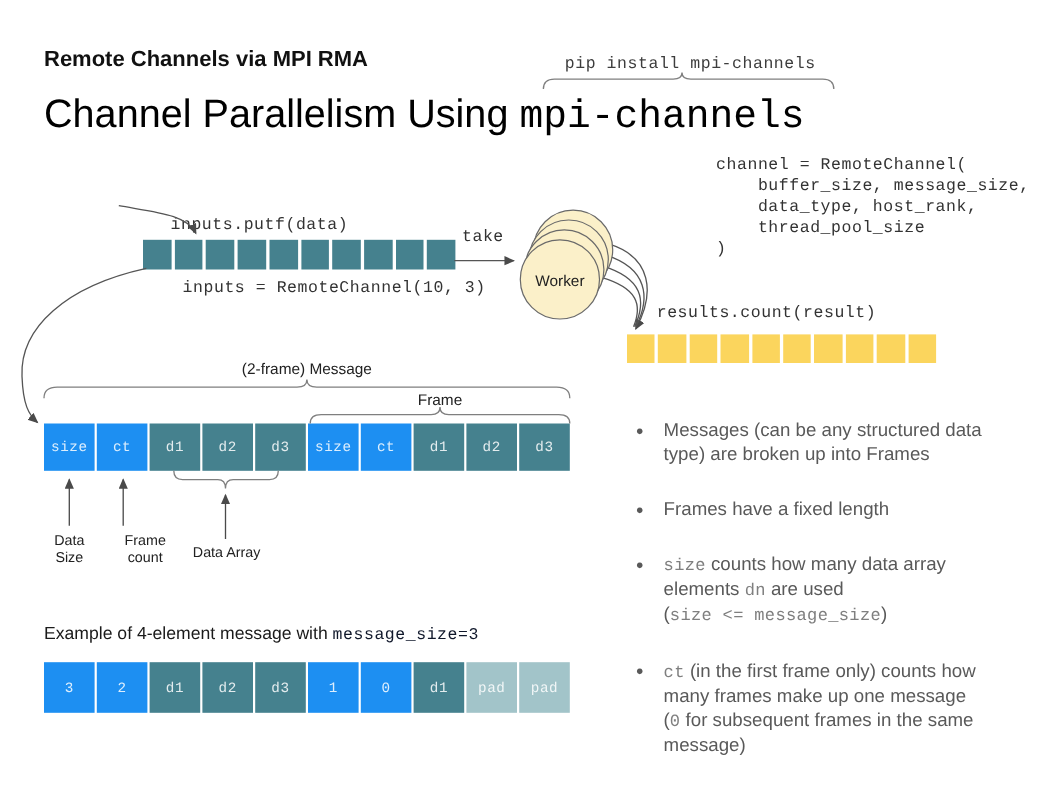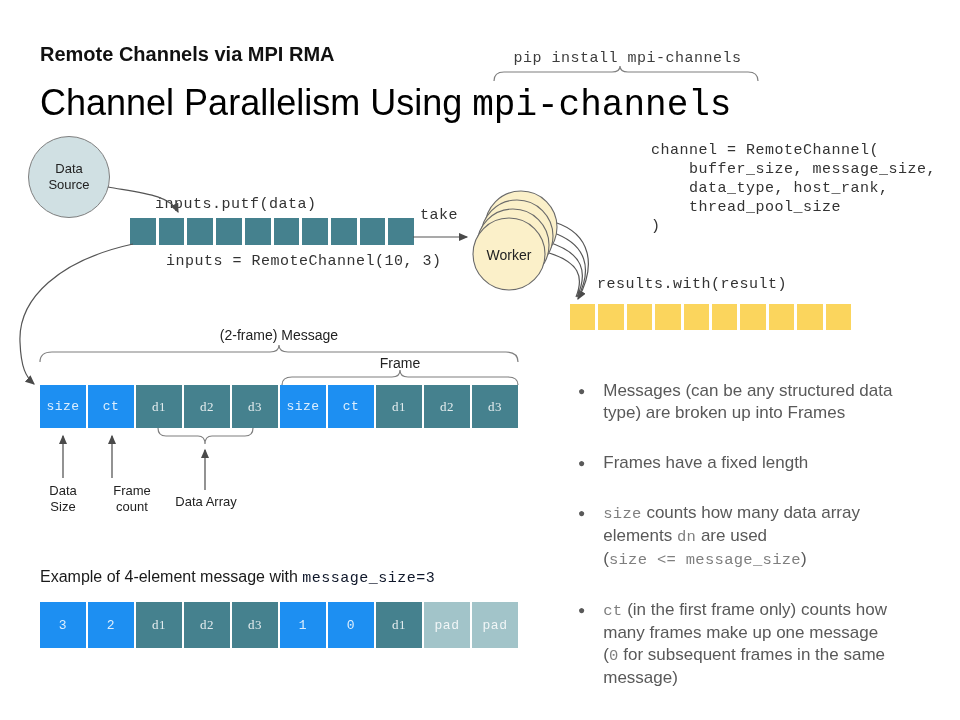"Data Source" div.abs { html: <div> <span>Data Source</span> </div> -> none }
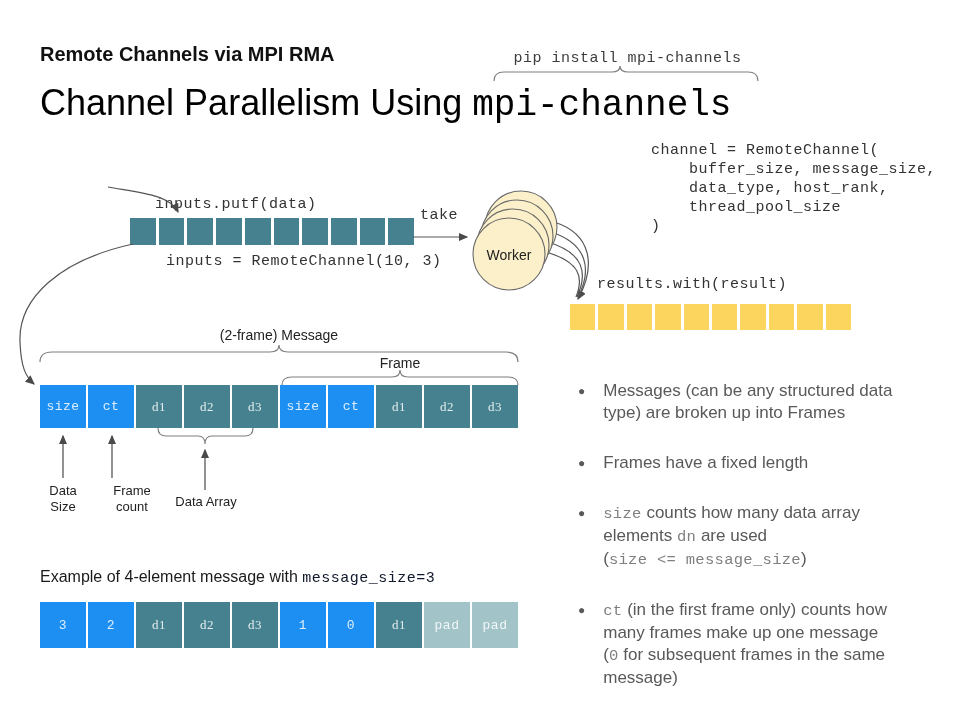"results.with(result)" div.abs { text: results.with -> results.count }
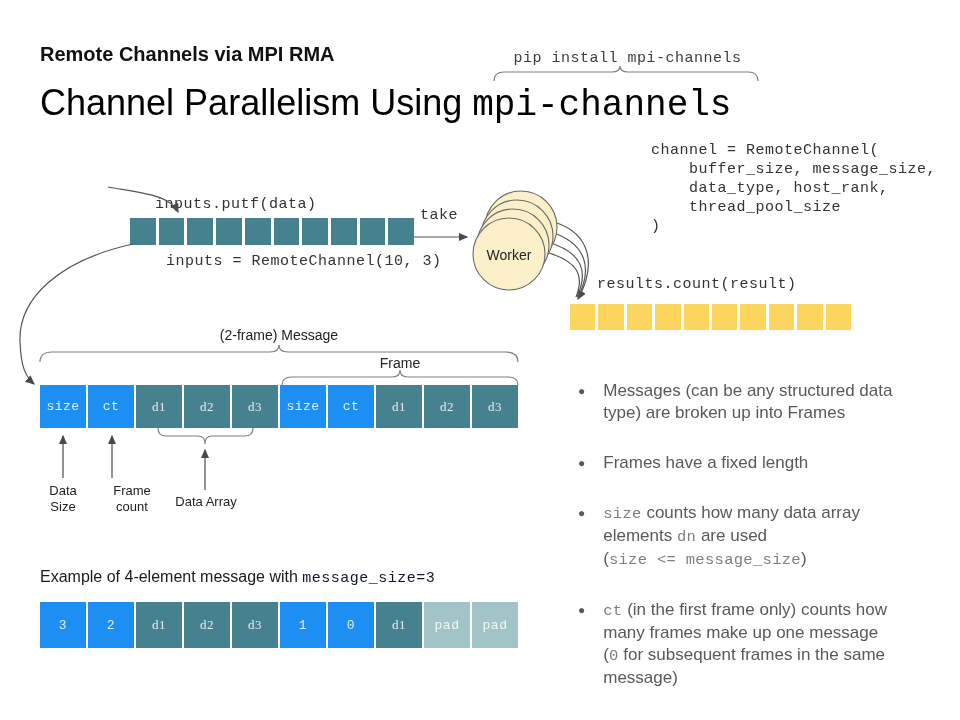"d1" .cell.data { font-family: Liberation Serif, serif -> none }
